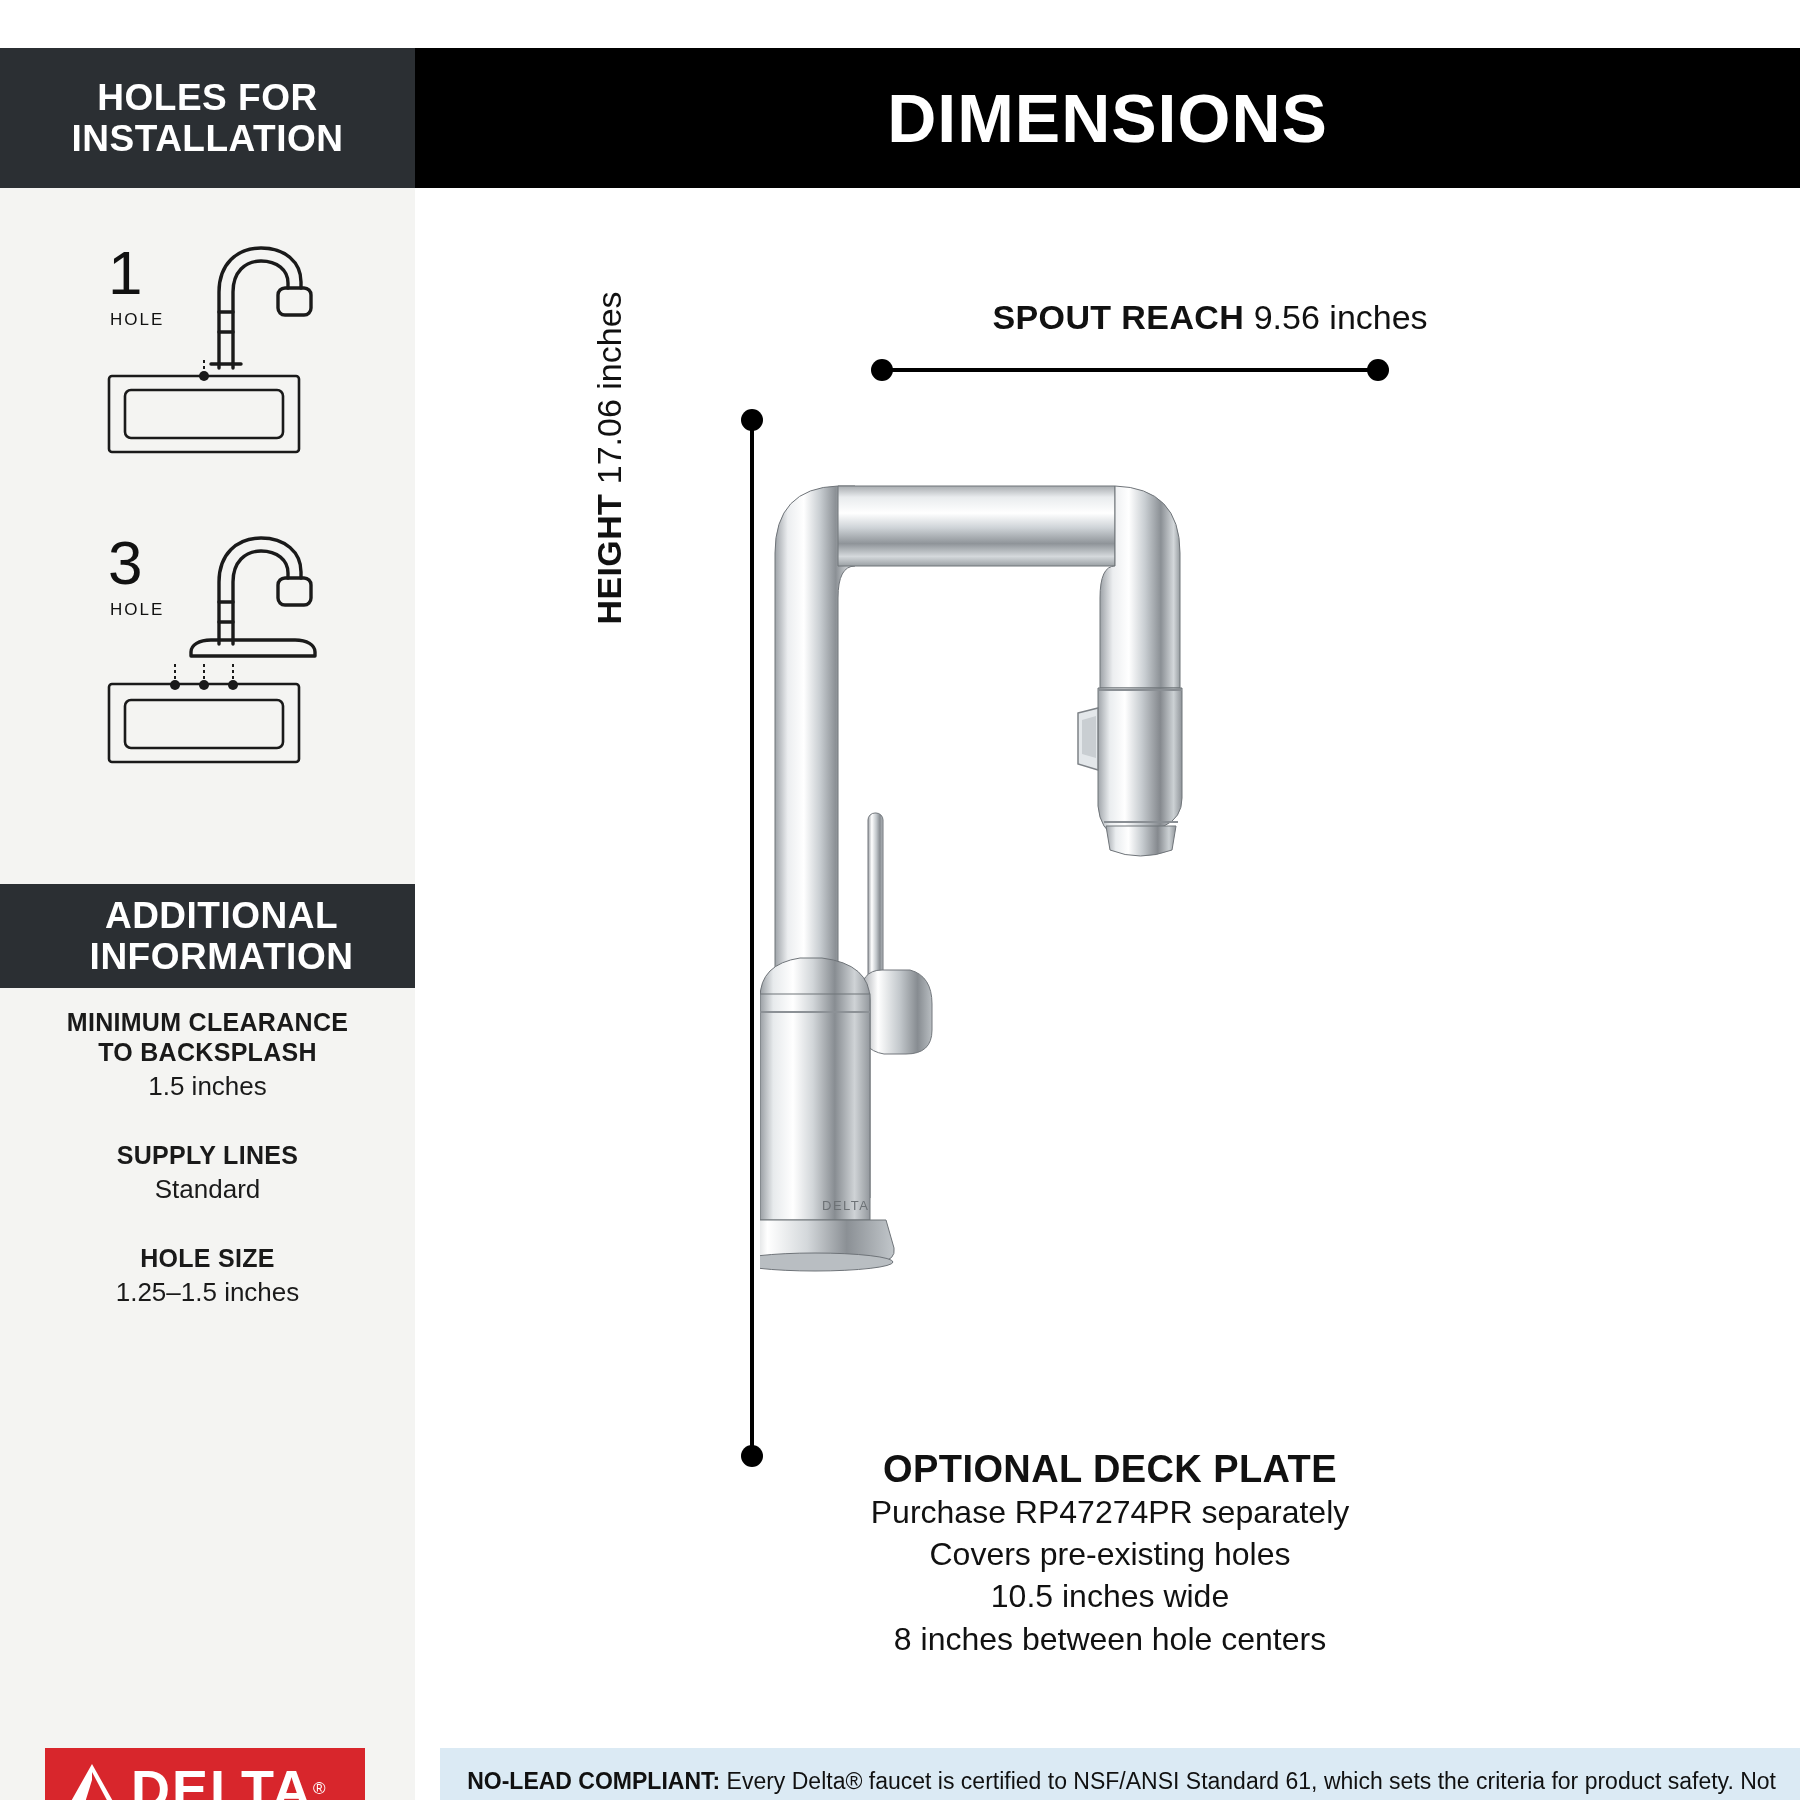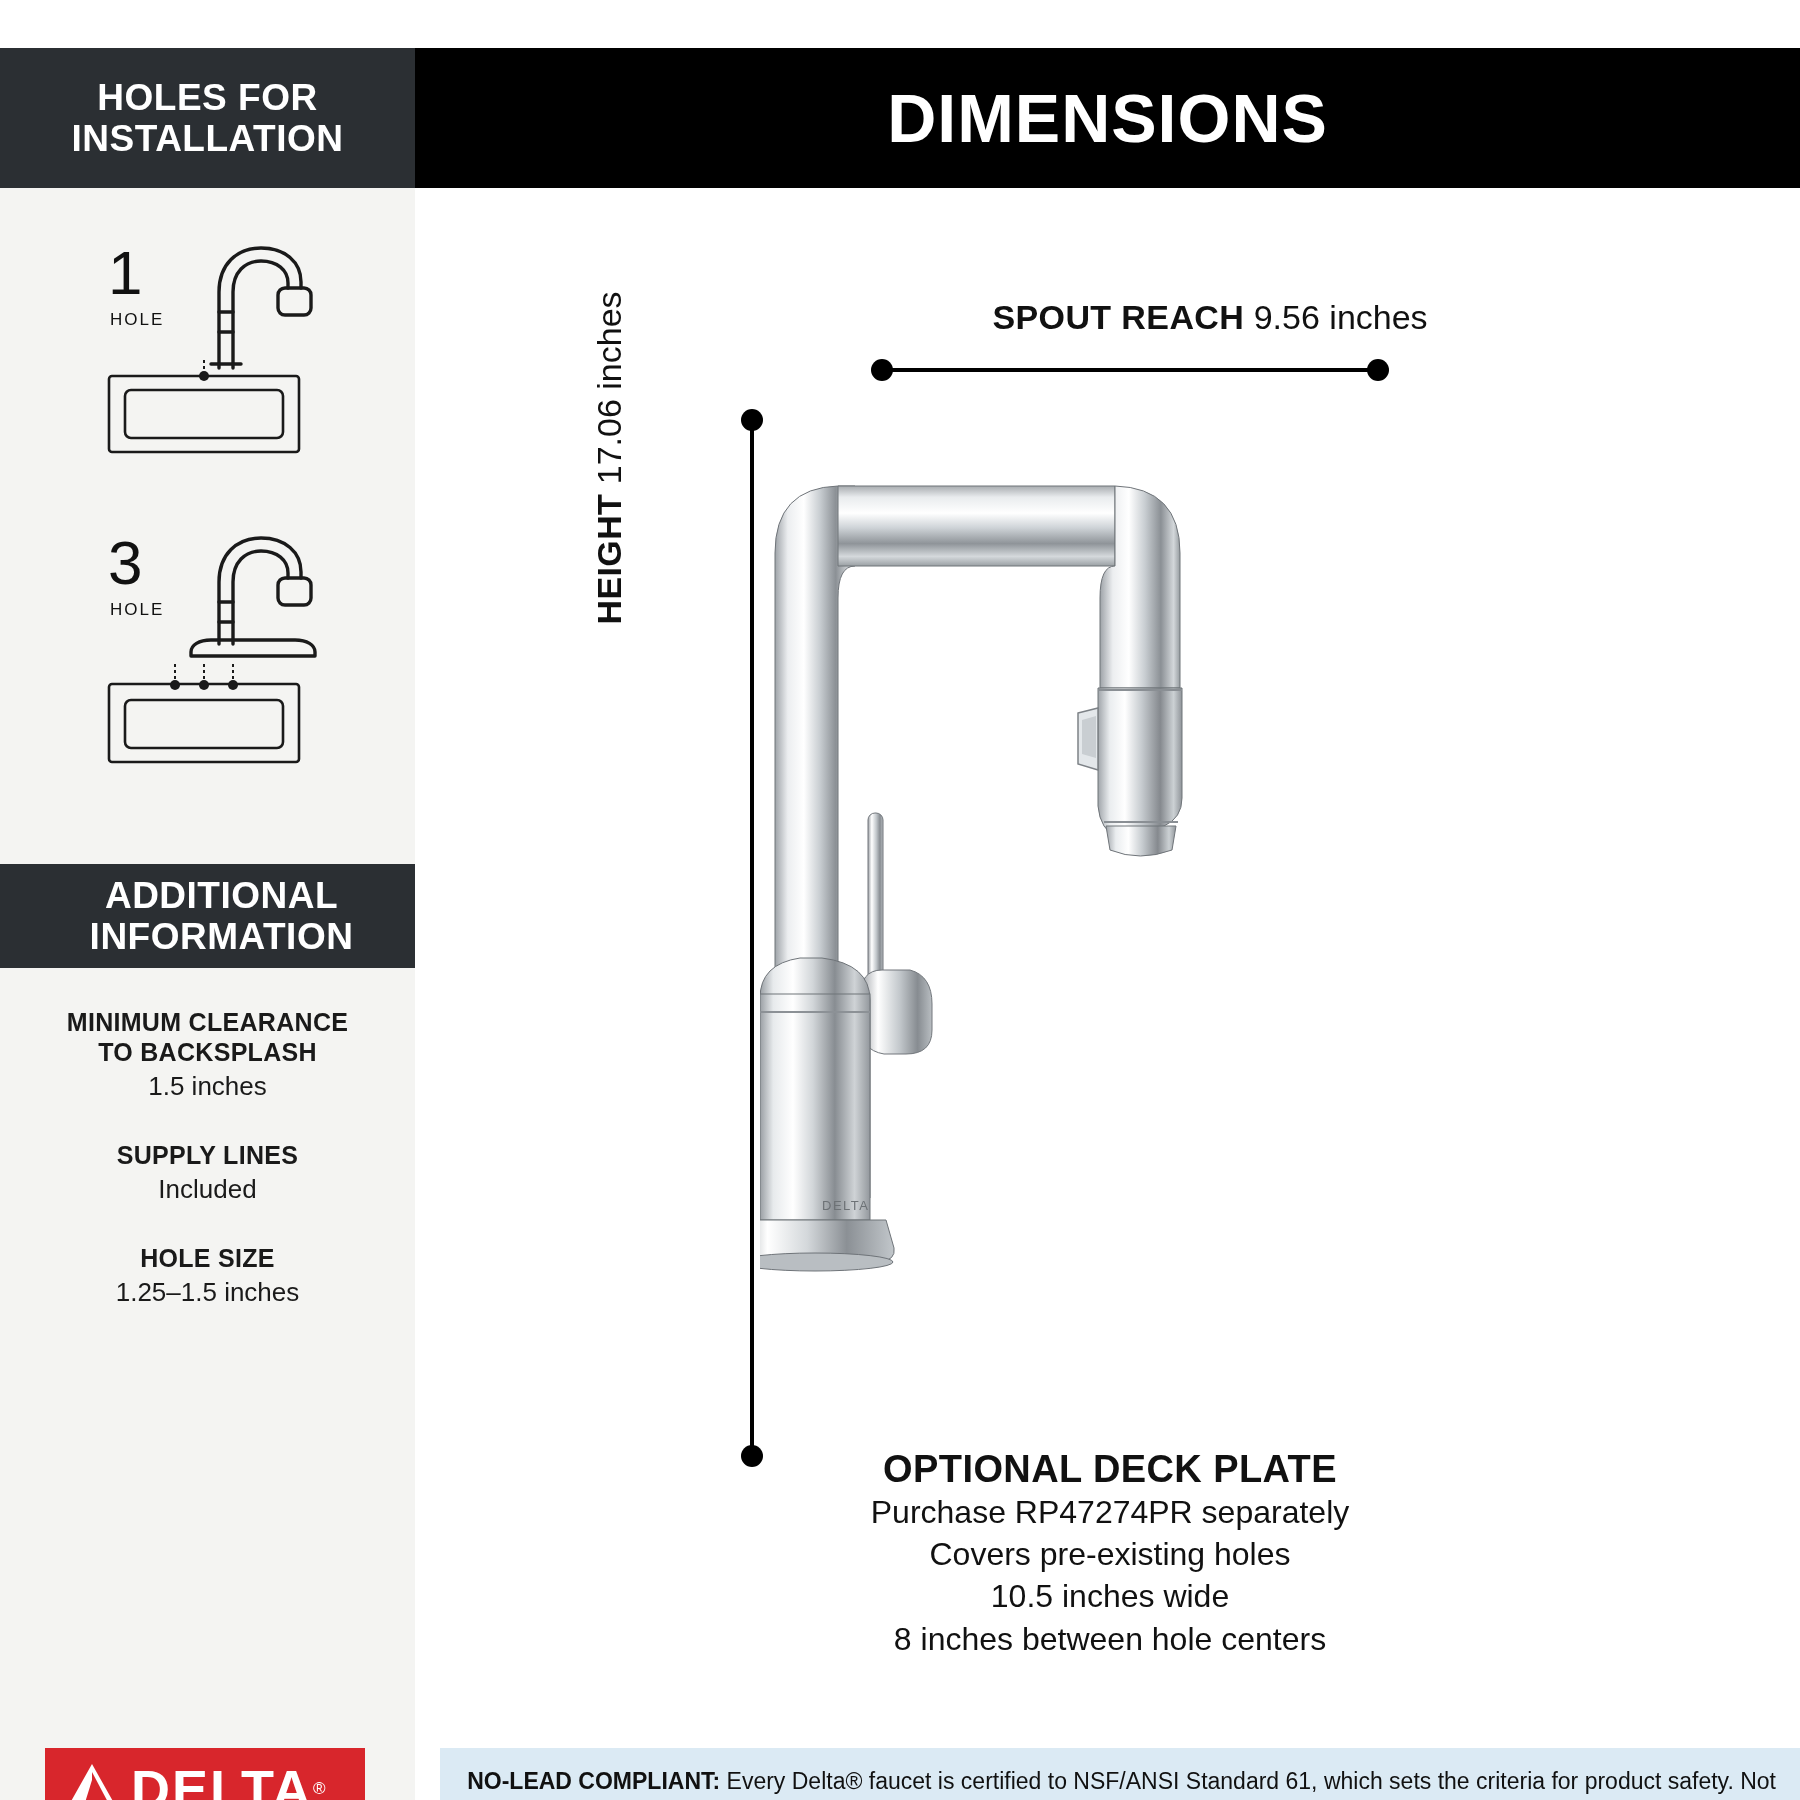"ADDITIONAL" #addl-header { top: 816px -> 836px }
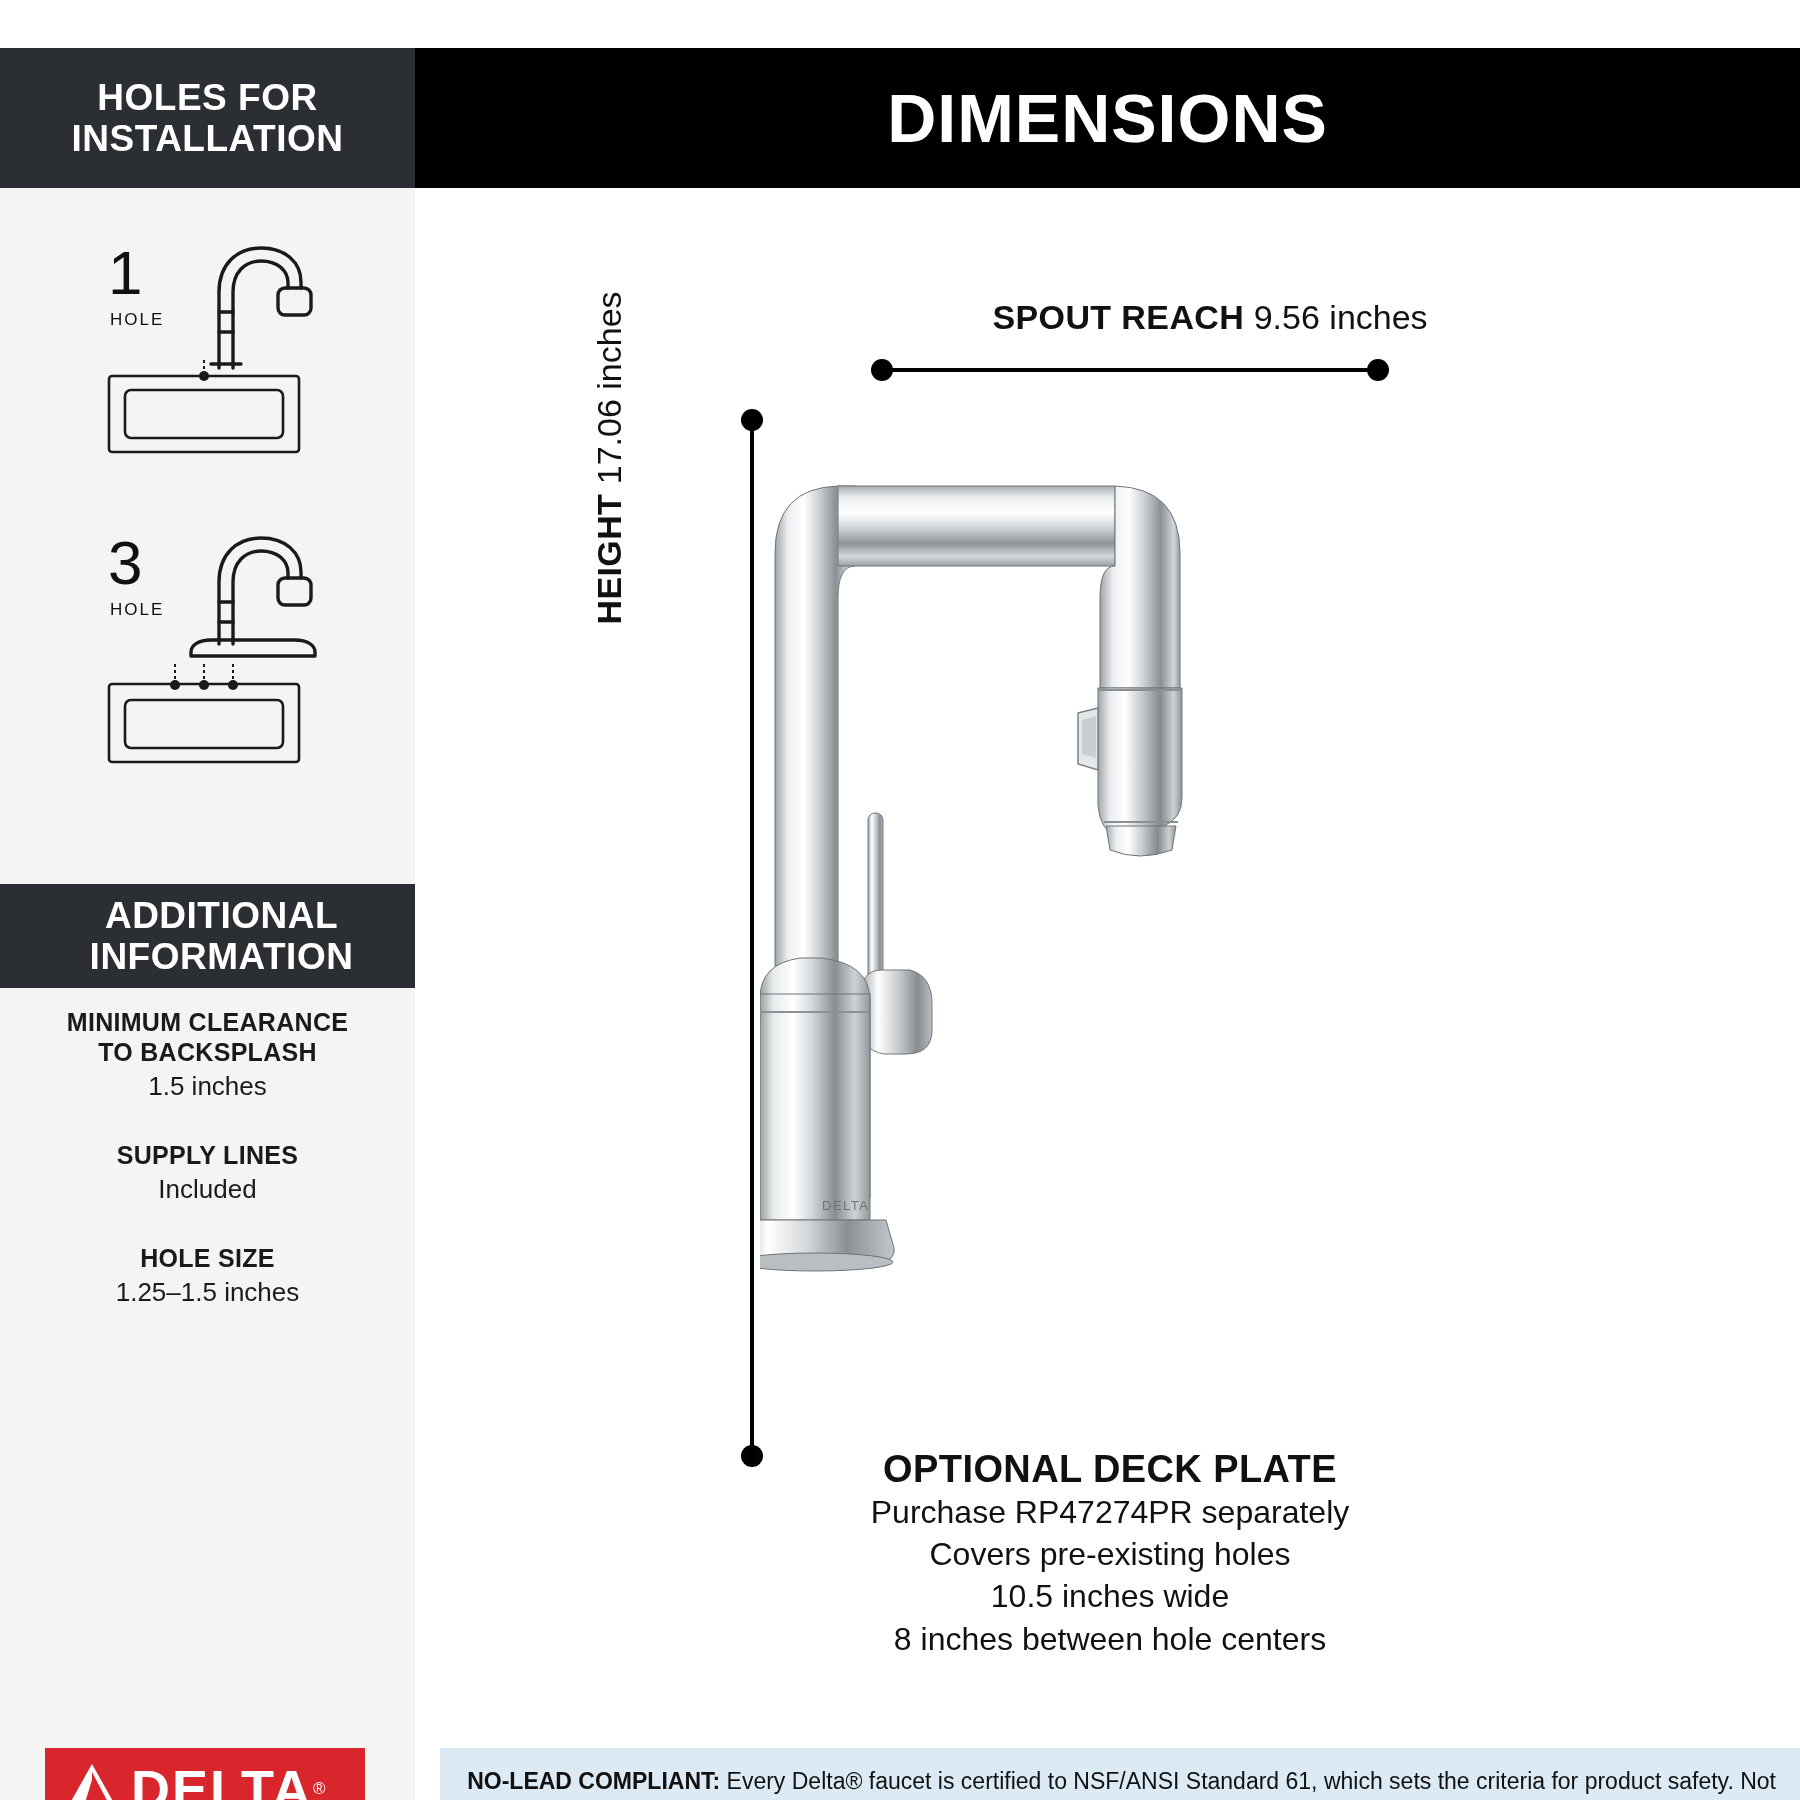"Included" div.info-value { text: Included -> Standard }
